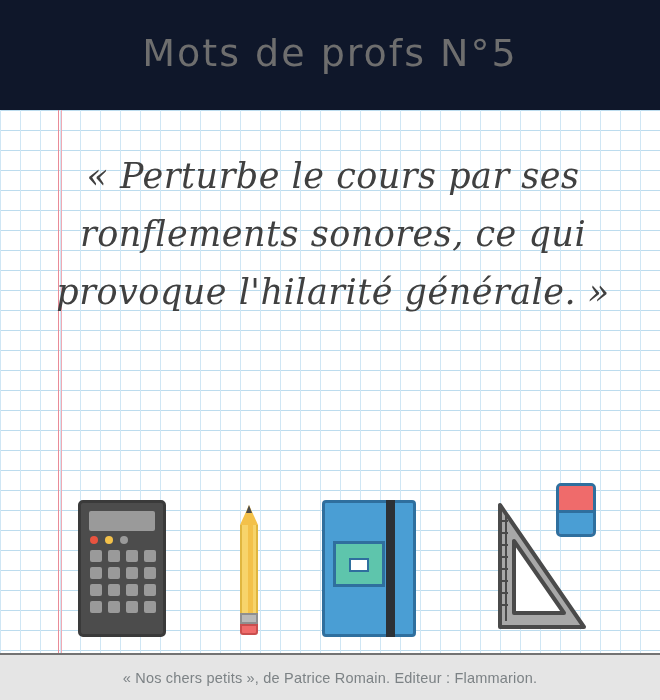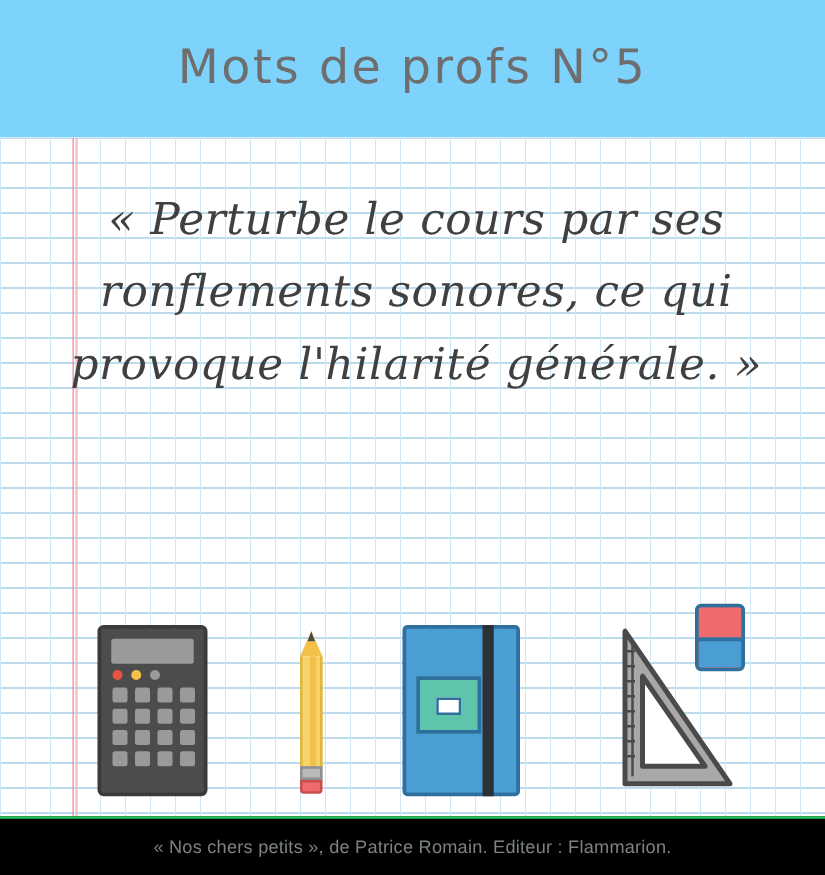"Mots de profs N°5" .header { background: #7dd3fc -> #0f172a }
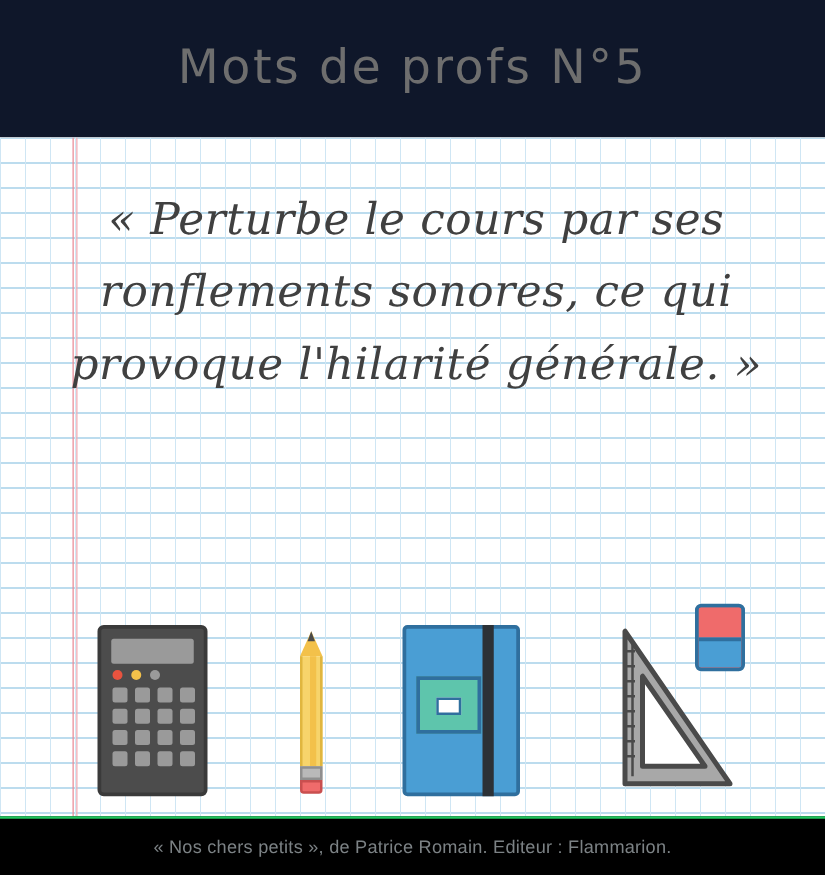"« Nos chers petits »," .footer { background: #000000 -> #e5e5e5; border-top: 2px solid #22c55e -> 2px solid #737373 }
